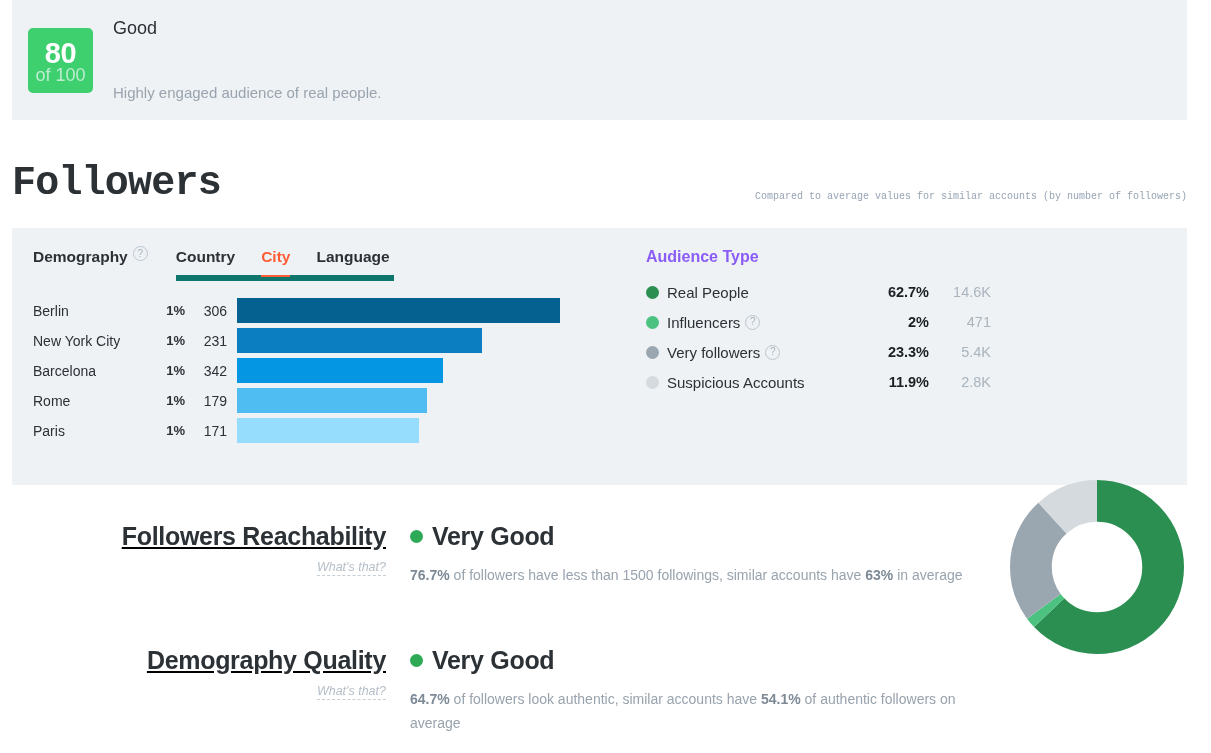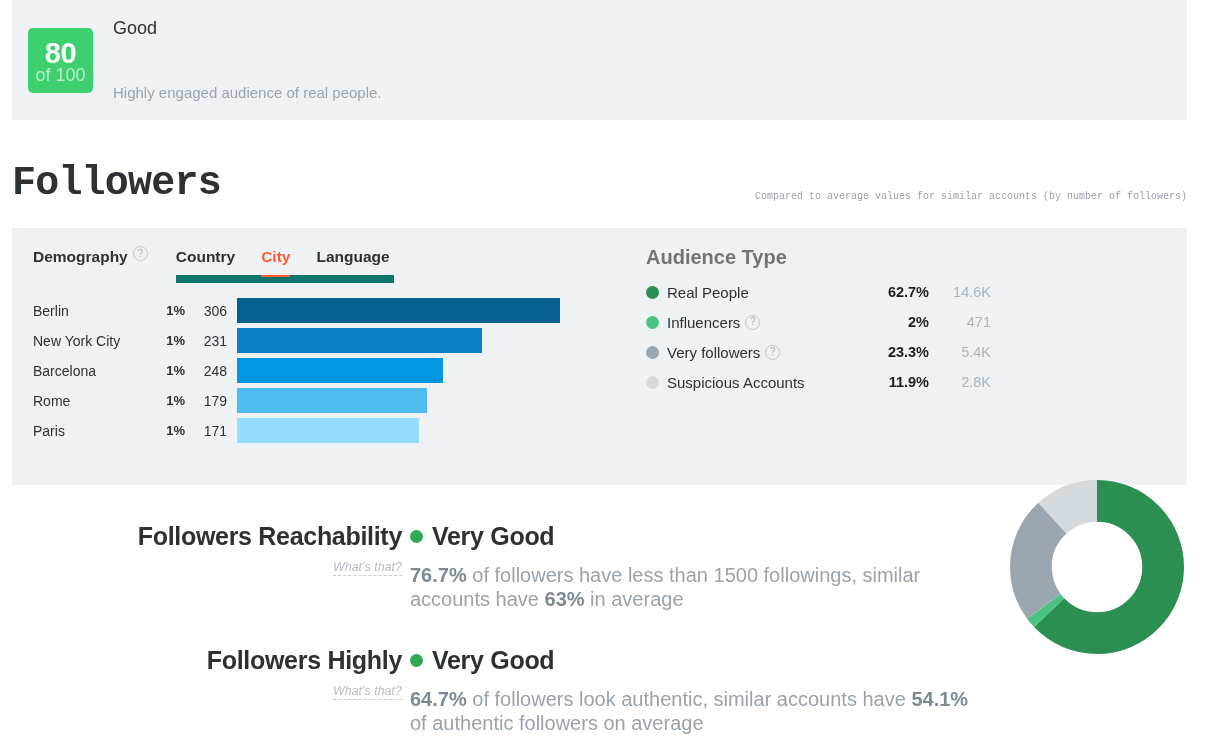"Country" .tabs { border-bottom: 8px solid #0f766e -> 6px solid #0f766e }
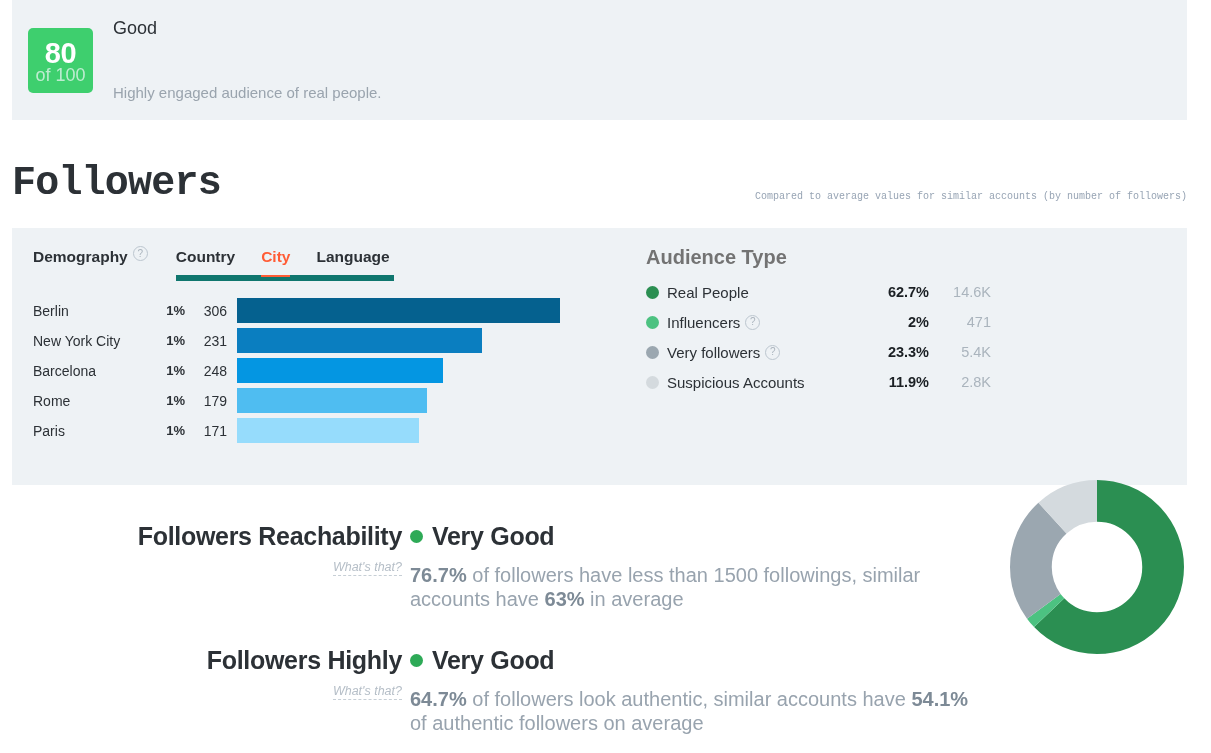"Audience Type" .aud-title { color: #737373 -> #8b5cf6; font-size: 20px -> 16px }
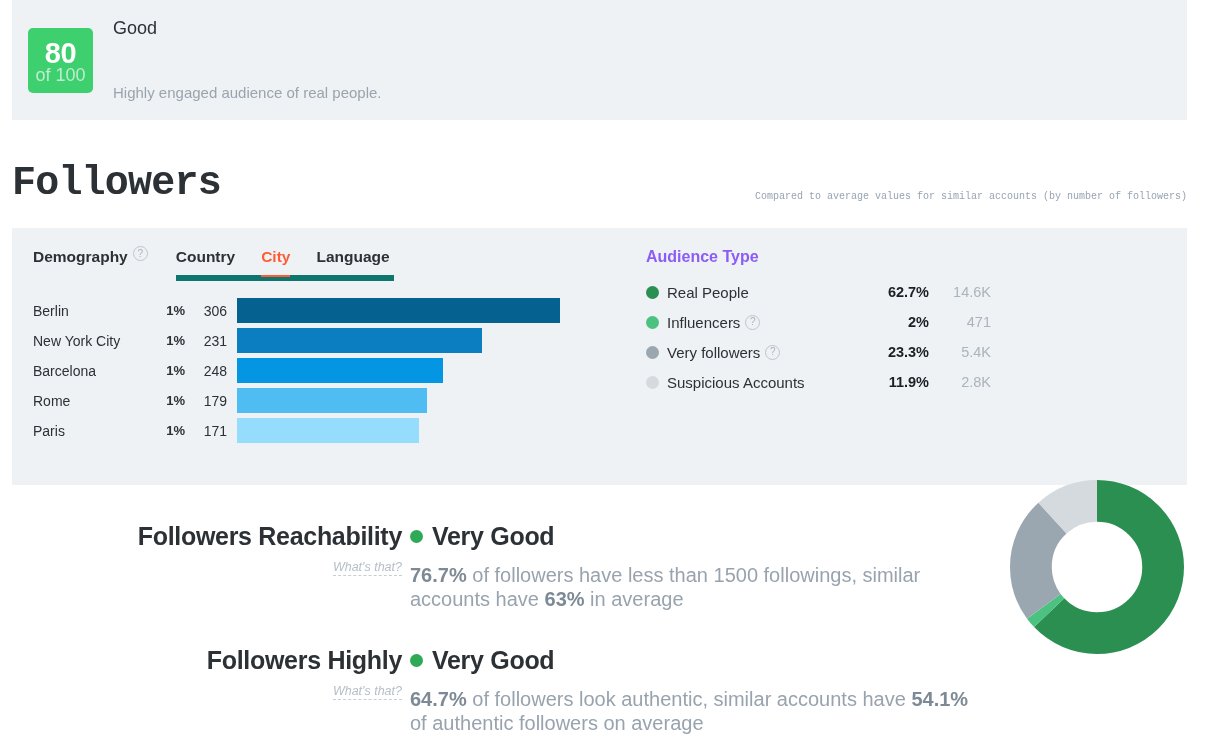"248" div.bar-val { text: 248 -> 342 }
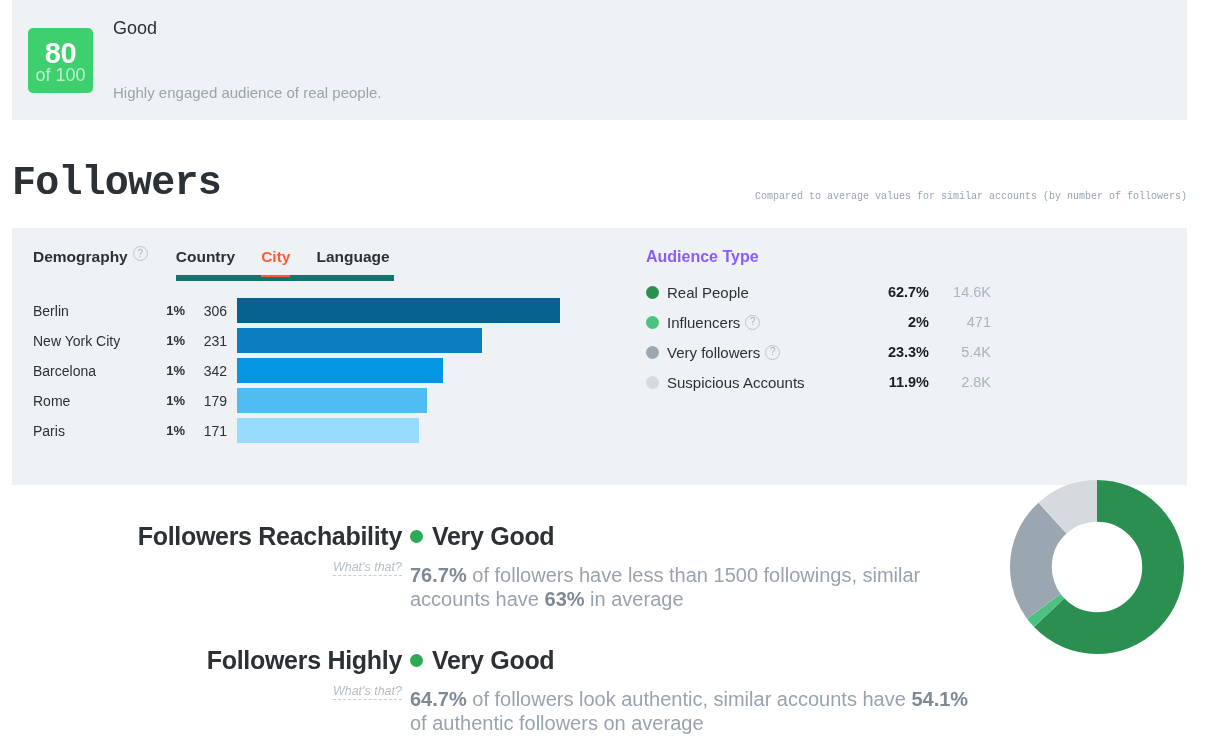"Followers Reachability" .metric-left { left: 16px -> 0; text-decoration: none -> underline }
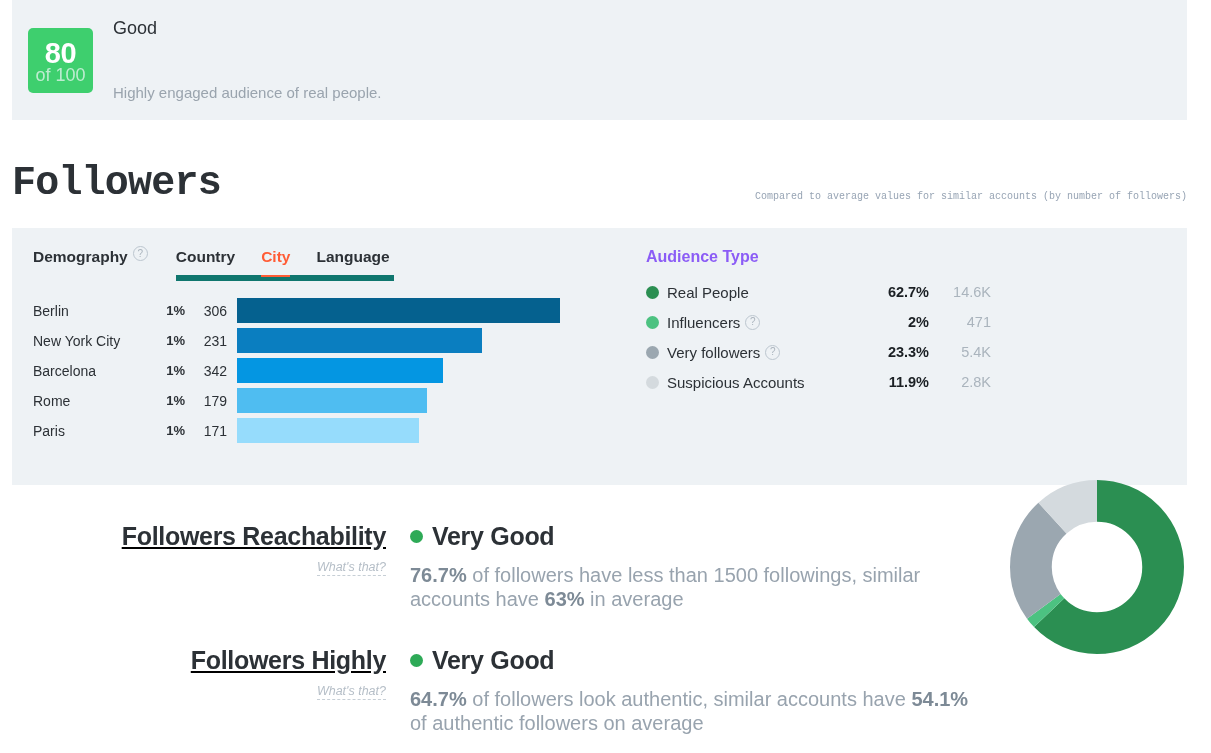"76.7% of followers have less" .metric-desc { font-size: 20px -> 14px }
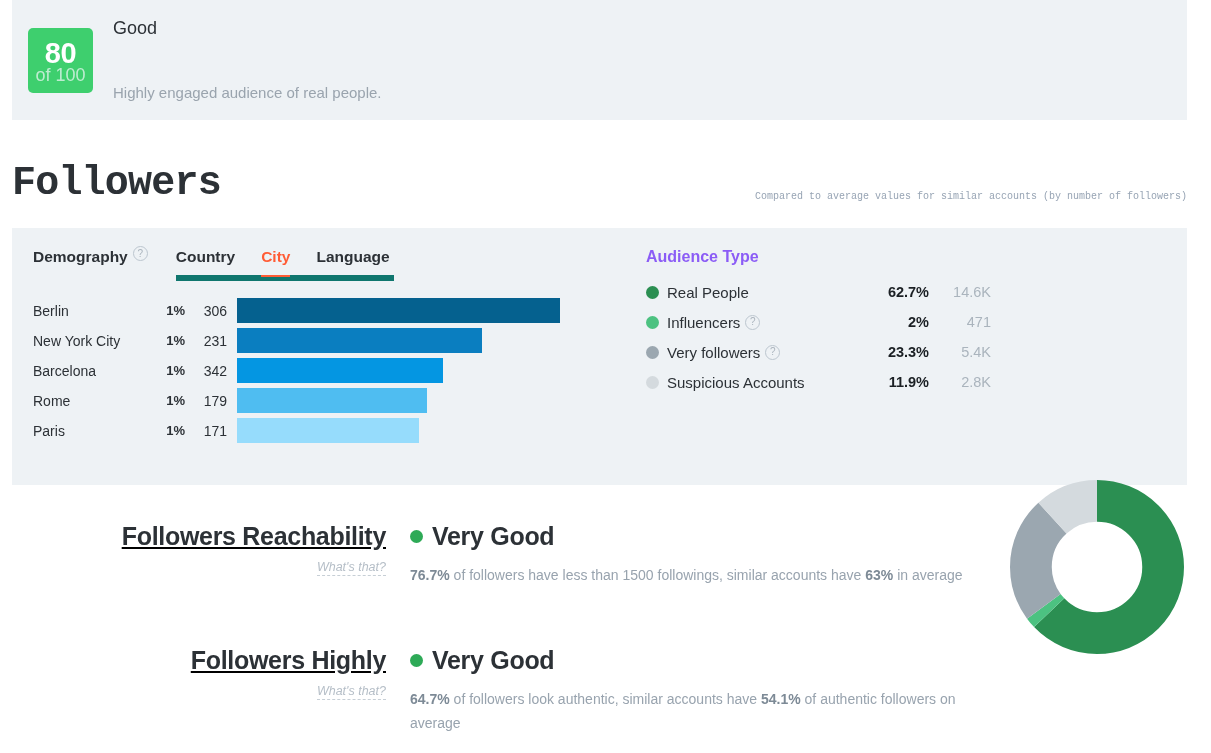"Followers Highly" div.metric-name { text: Followers Highly -> Demography Quality }
